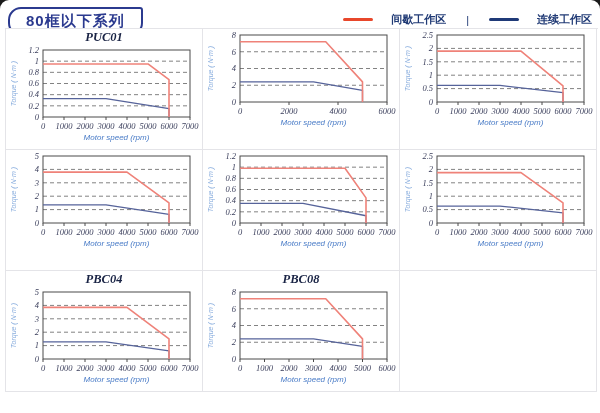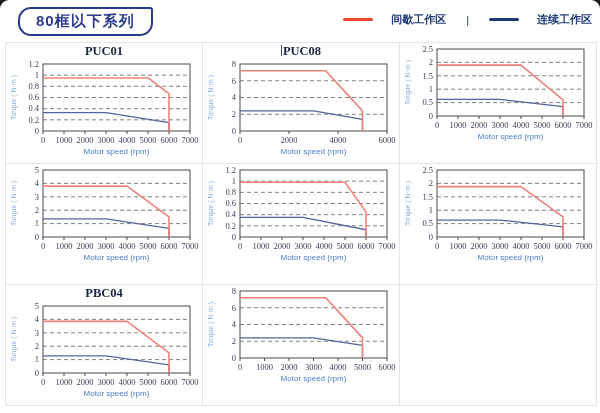"80框以下系列" .title-pill { left: 18px -> 8px }
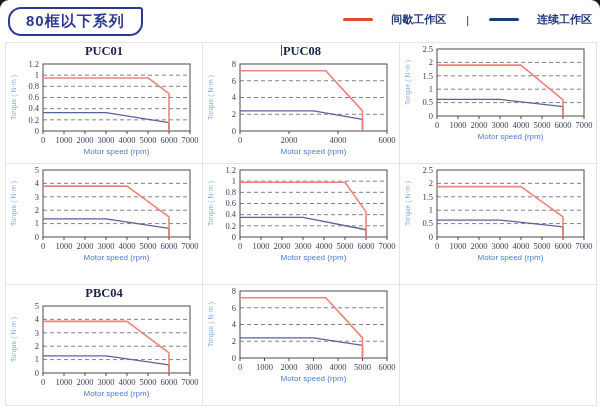"PUC01" .grid { font-style: none -> italic; top: 42px -> 28px }
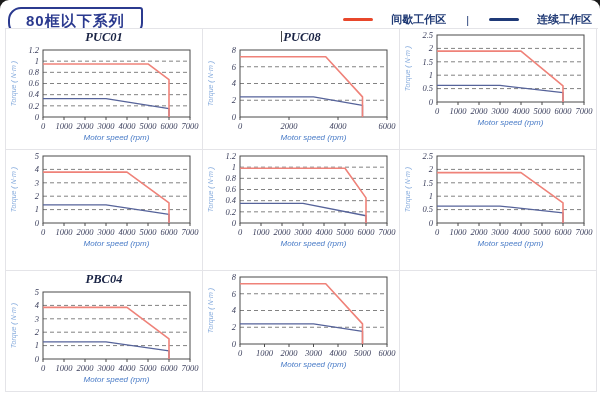"PUC08" div.ctitle { html: <div><span></span>PUC08</div> -> none }
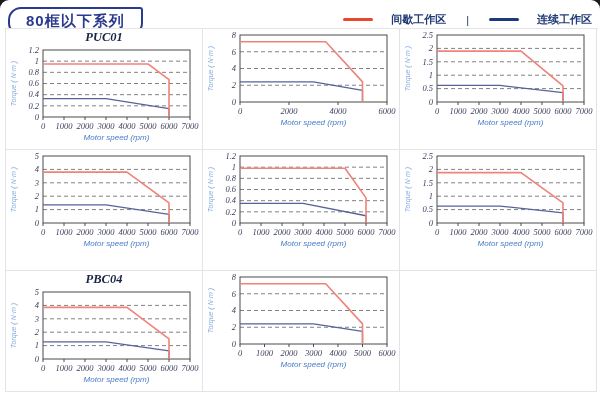"PBC08" div.ctitle { html: none -> <div>PBC08</div> }
